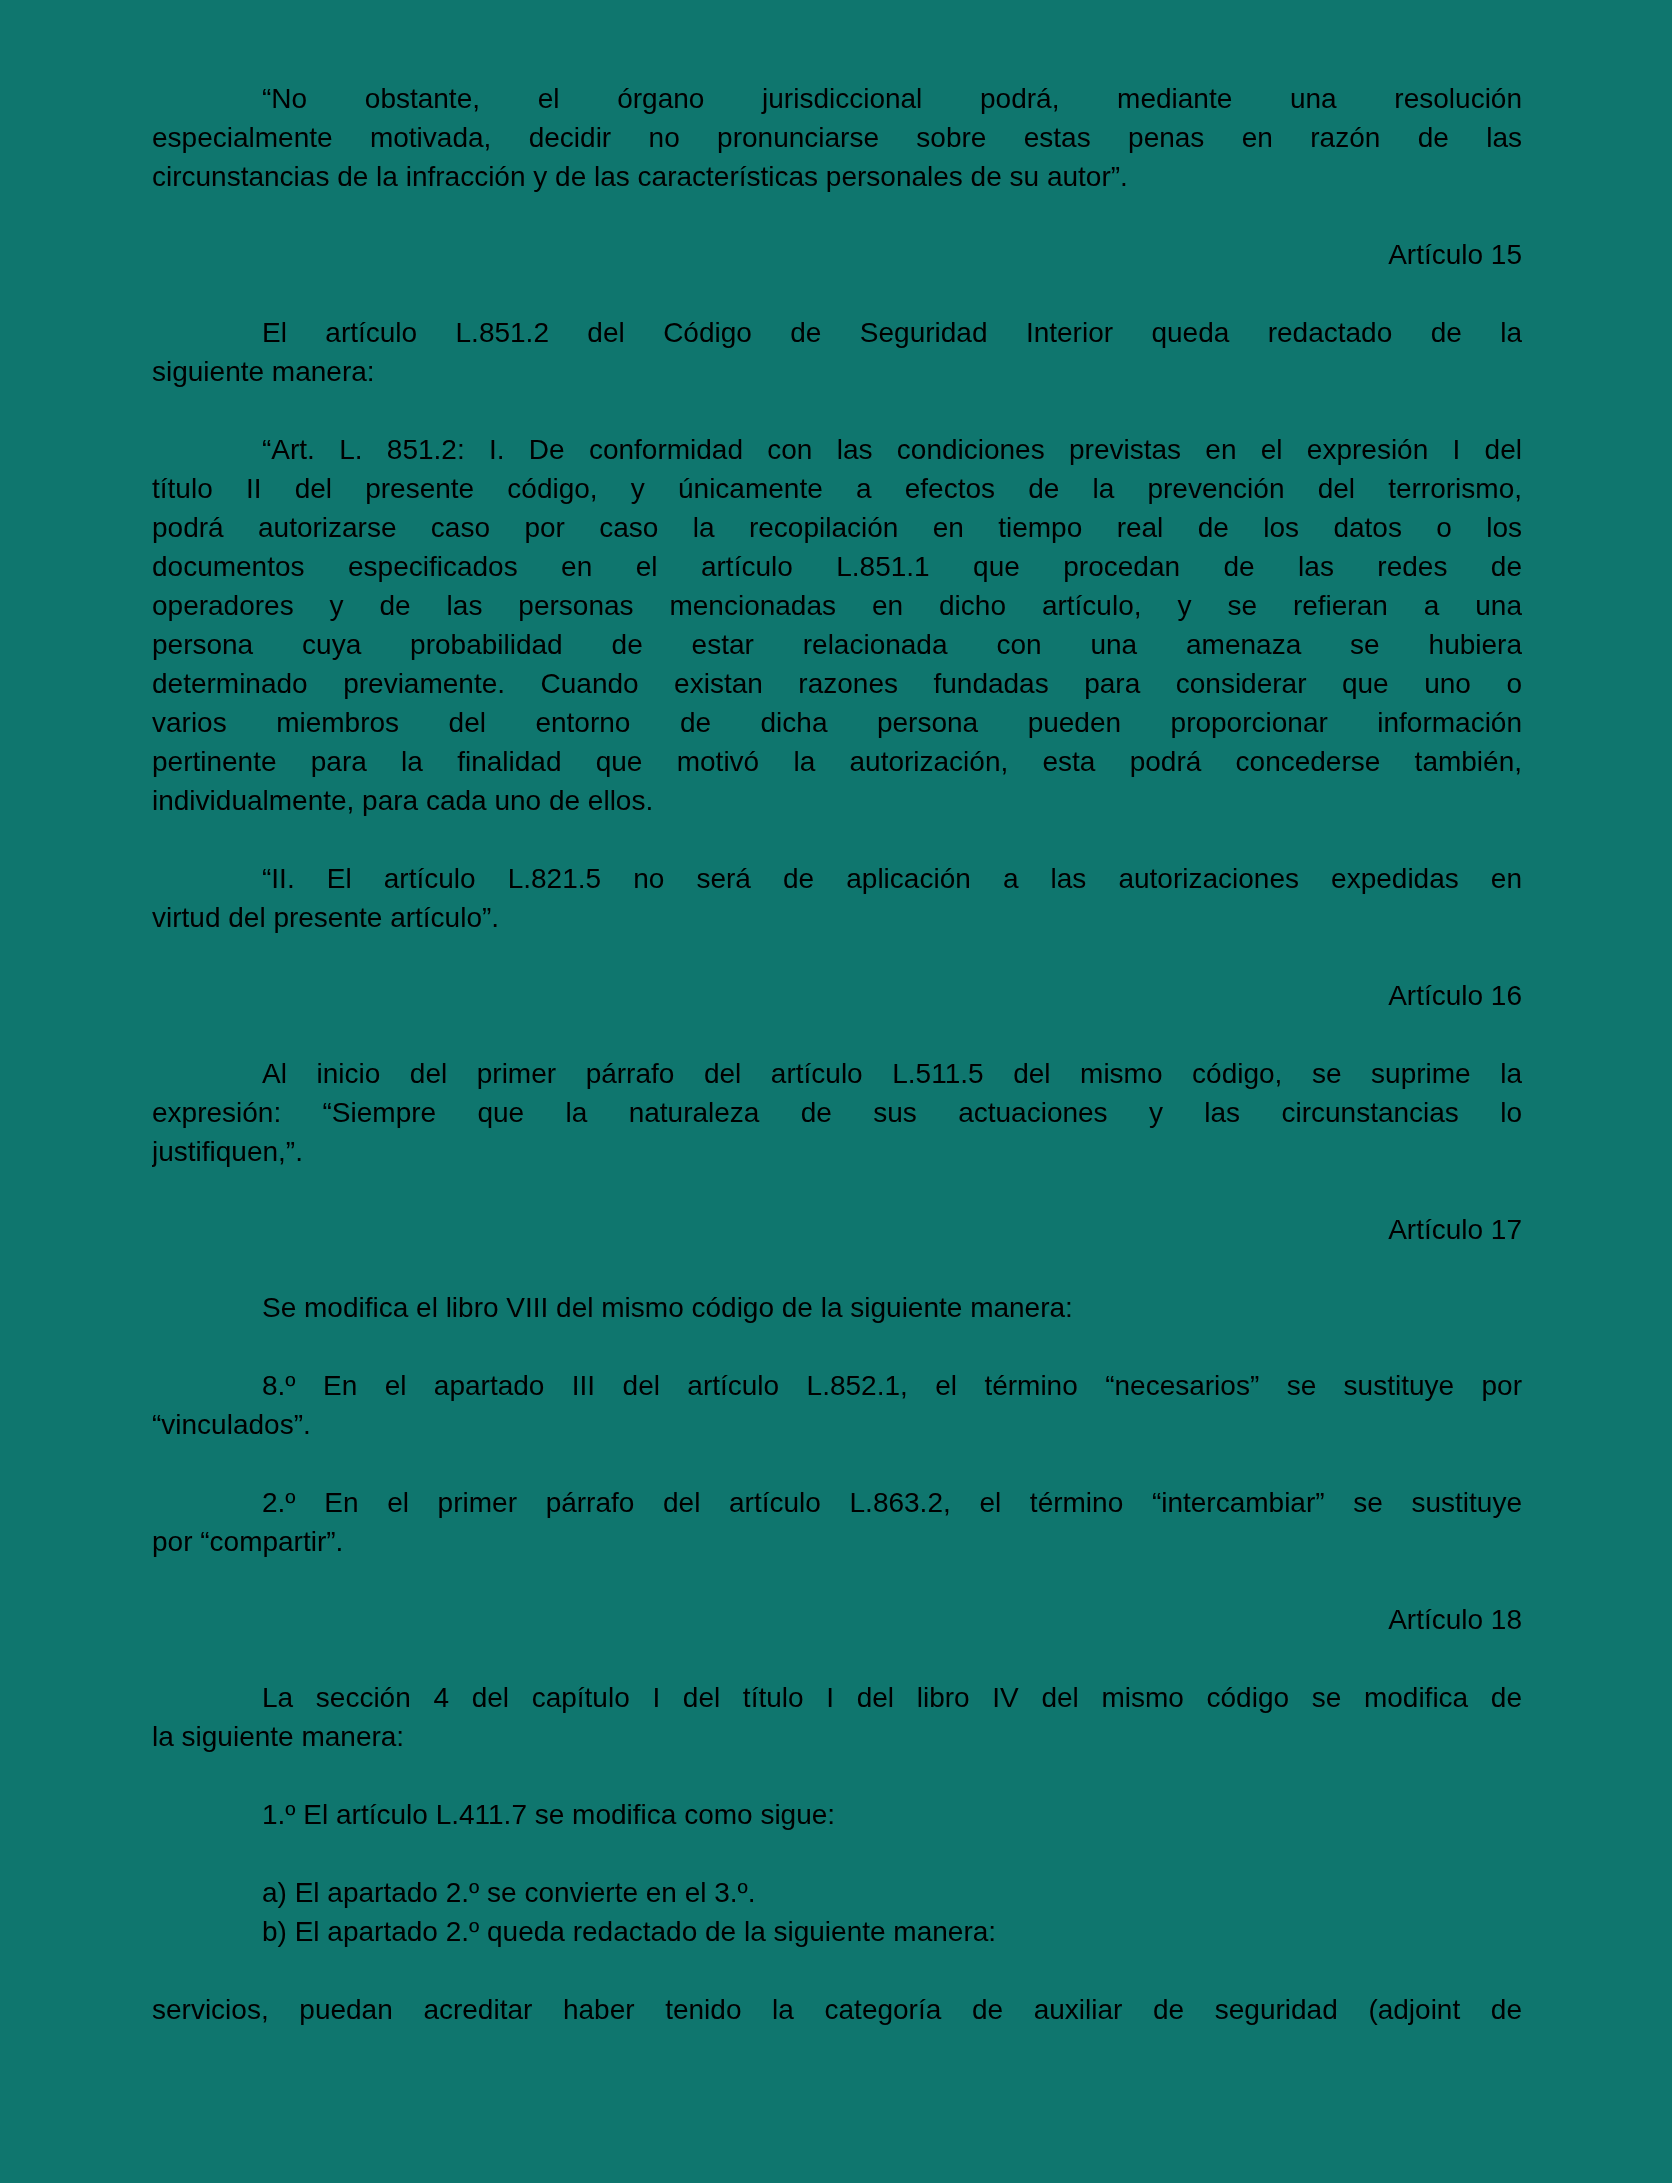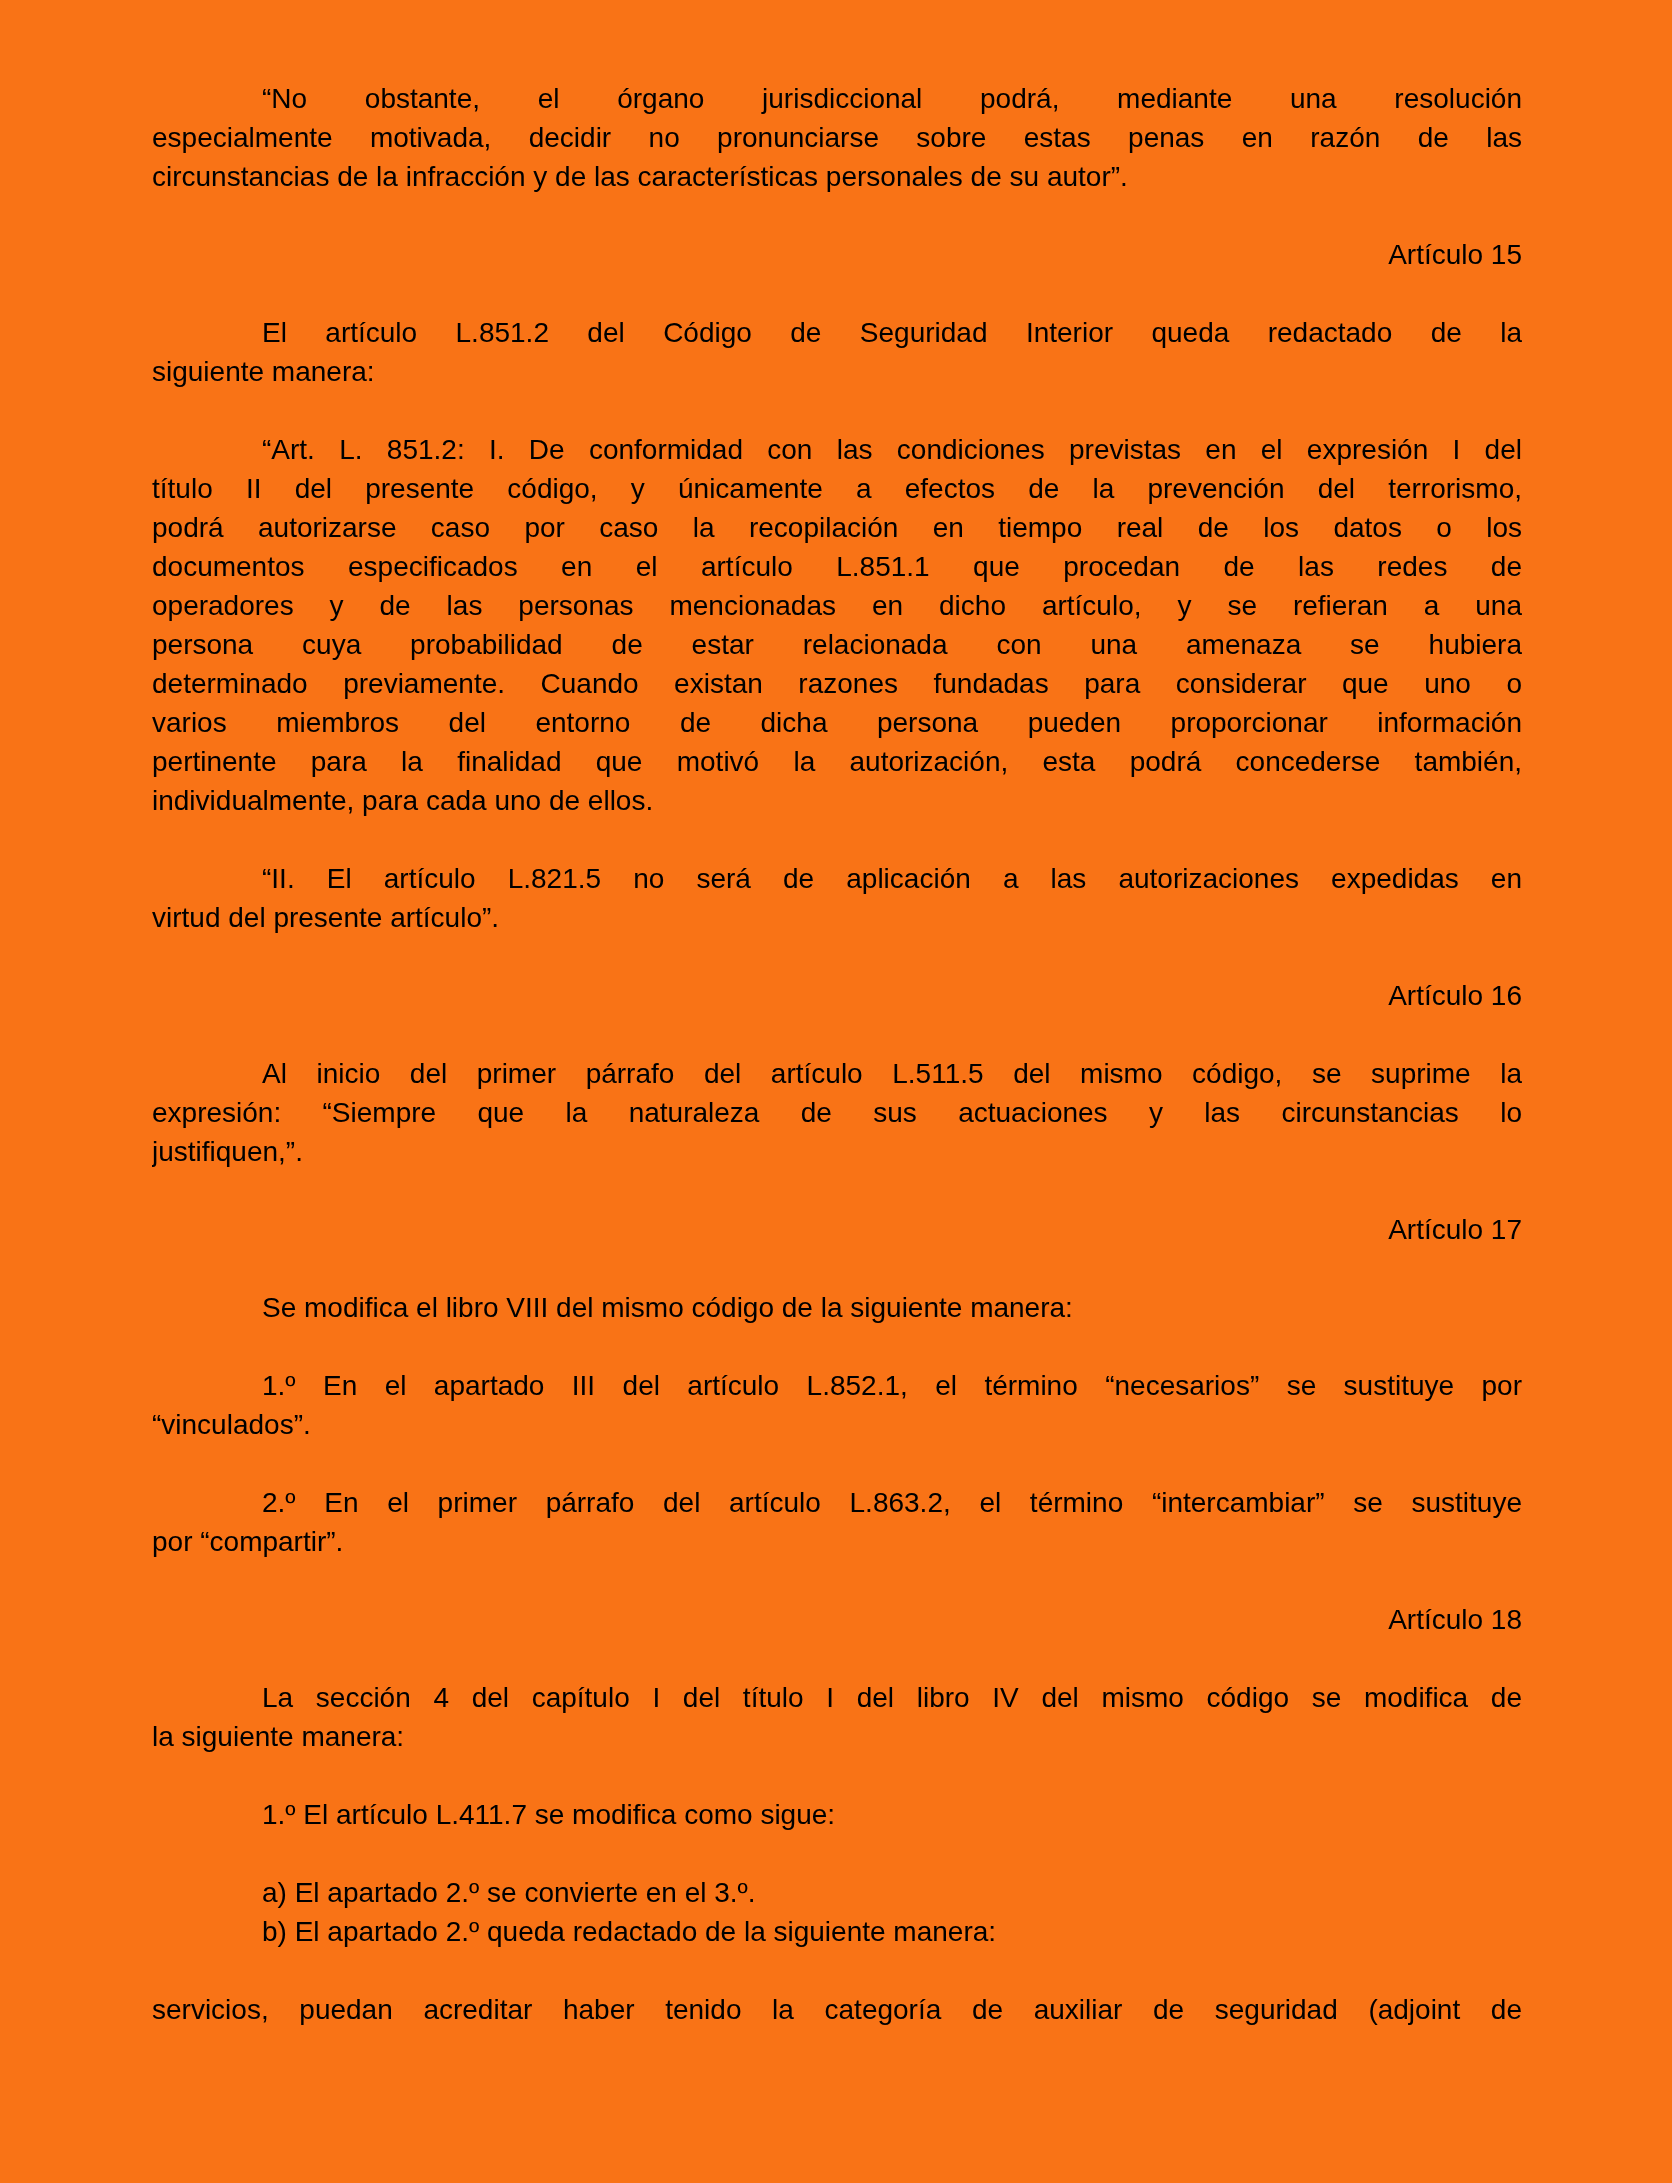"“No obstante, el órgano jurisdiccional" .page { background: #f97316 -> #0f766e }
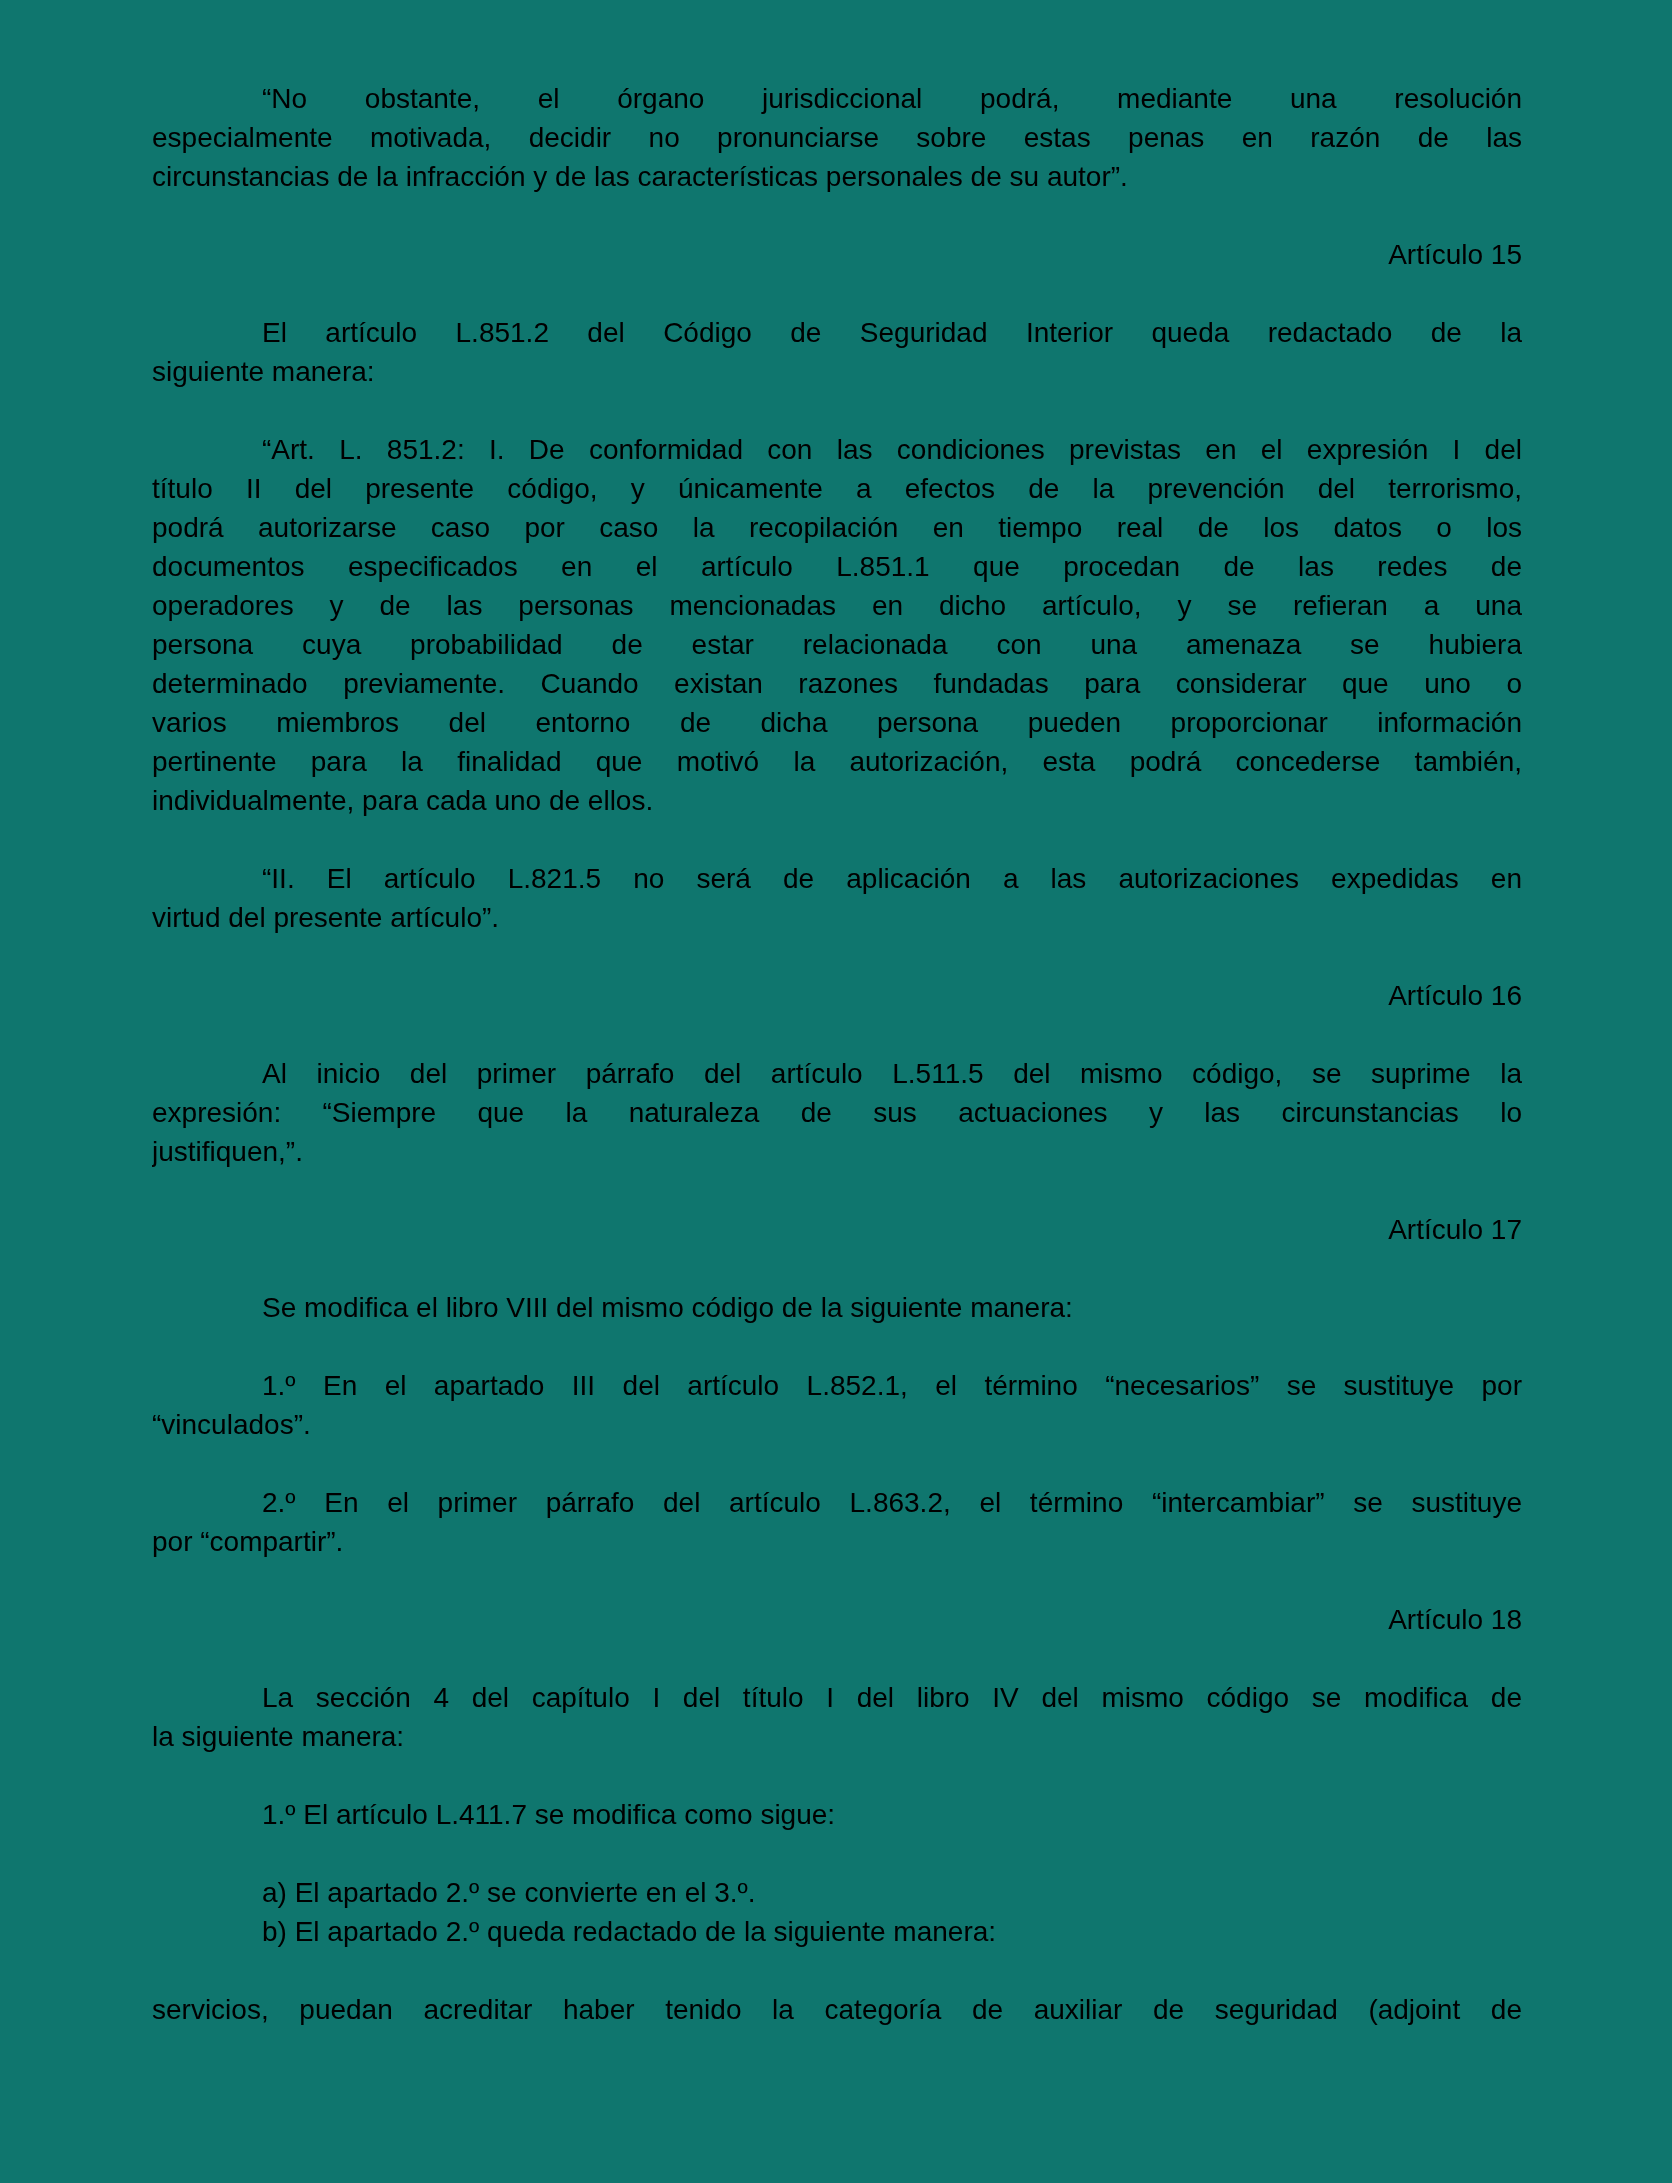"1.º En el apartado III" div.line { text: 1.º -> 8.º }
